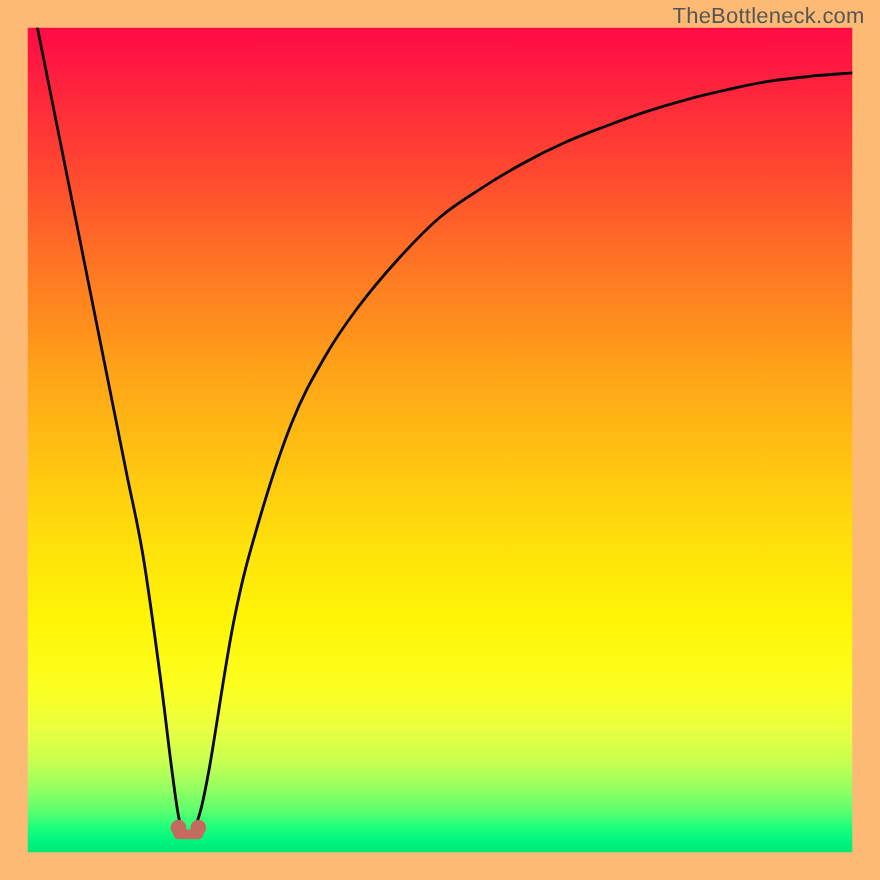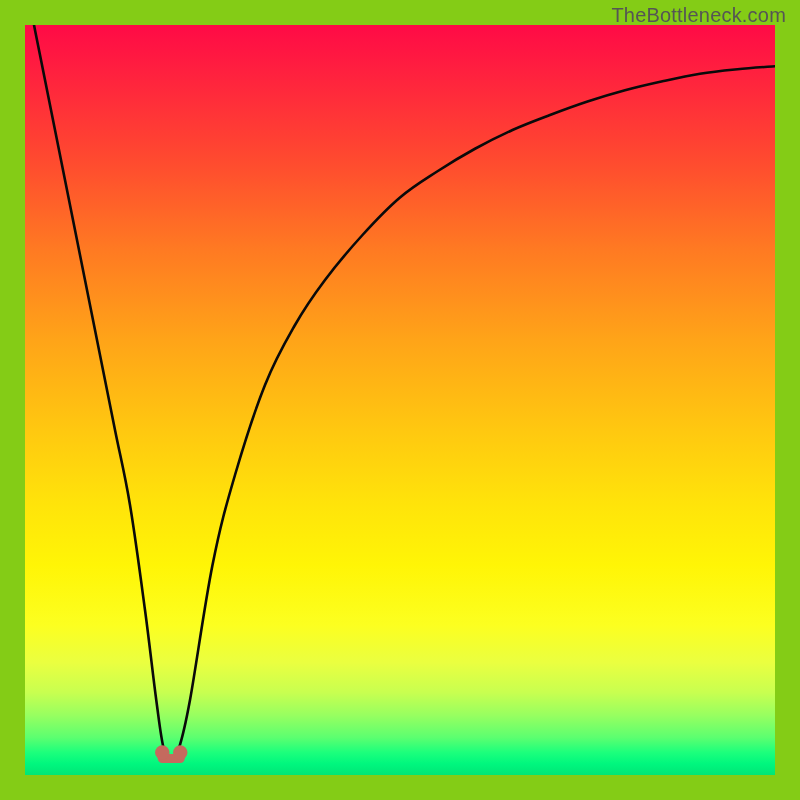"TheBottleneck.com" .frame { background: #84cc16 -> #fdba74 }
